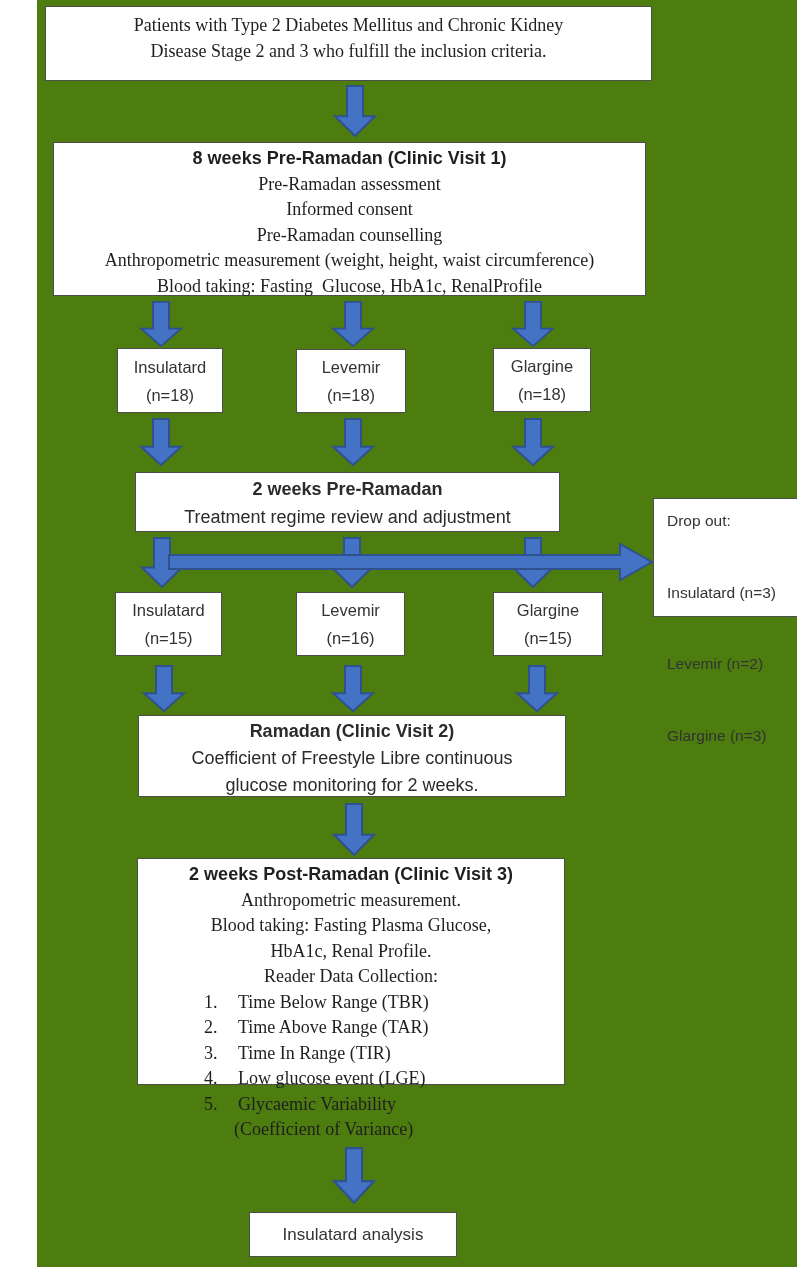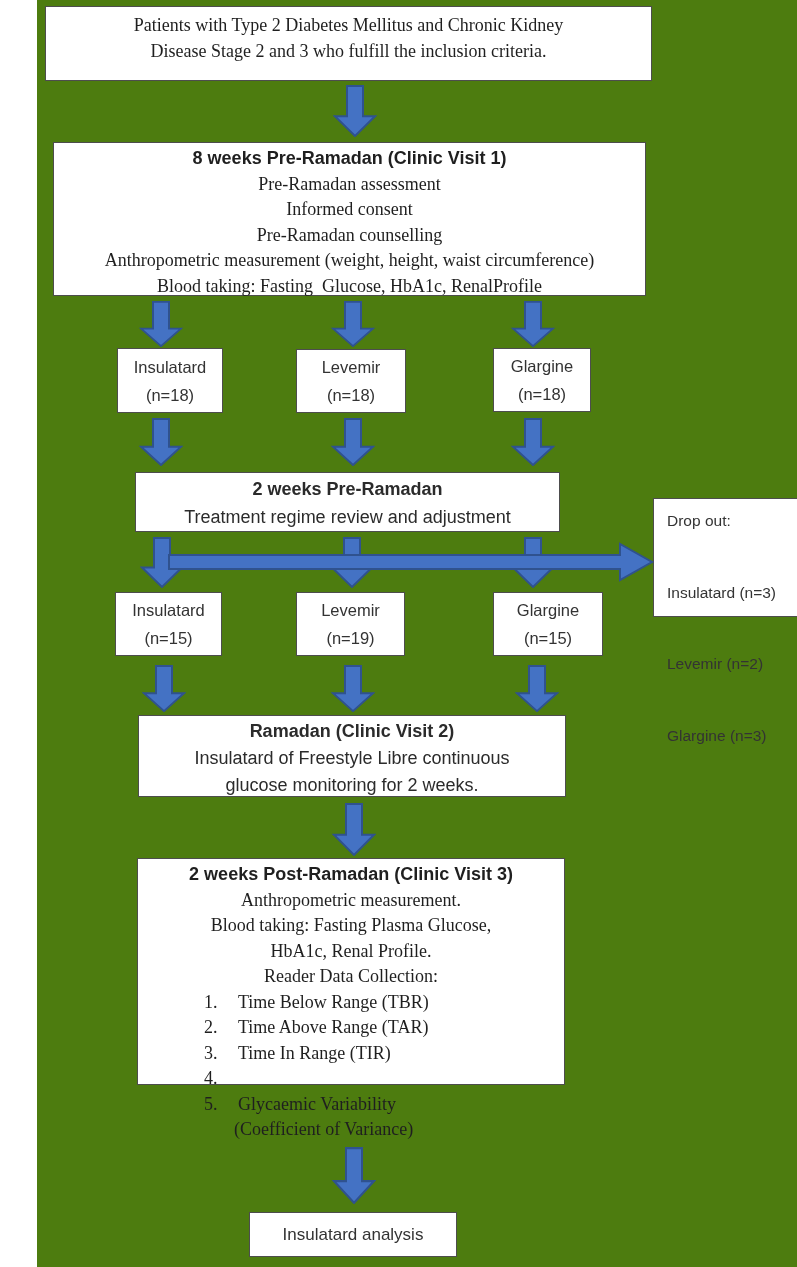"(n=19)" div { text: 19 -> 16 }
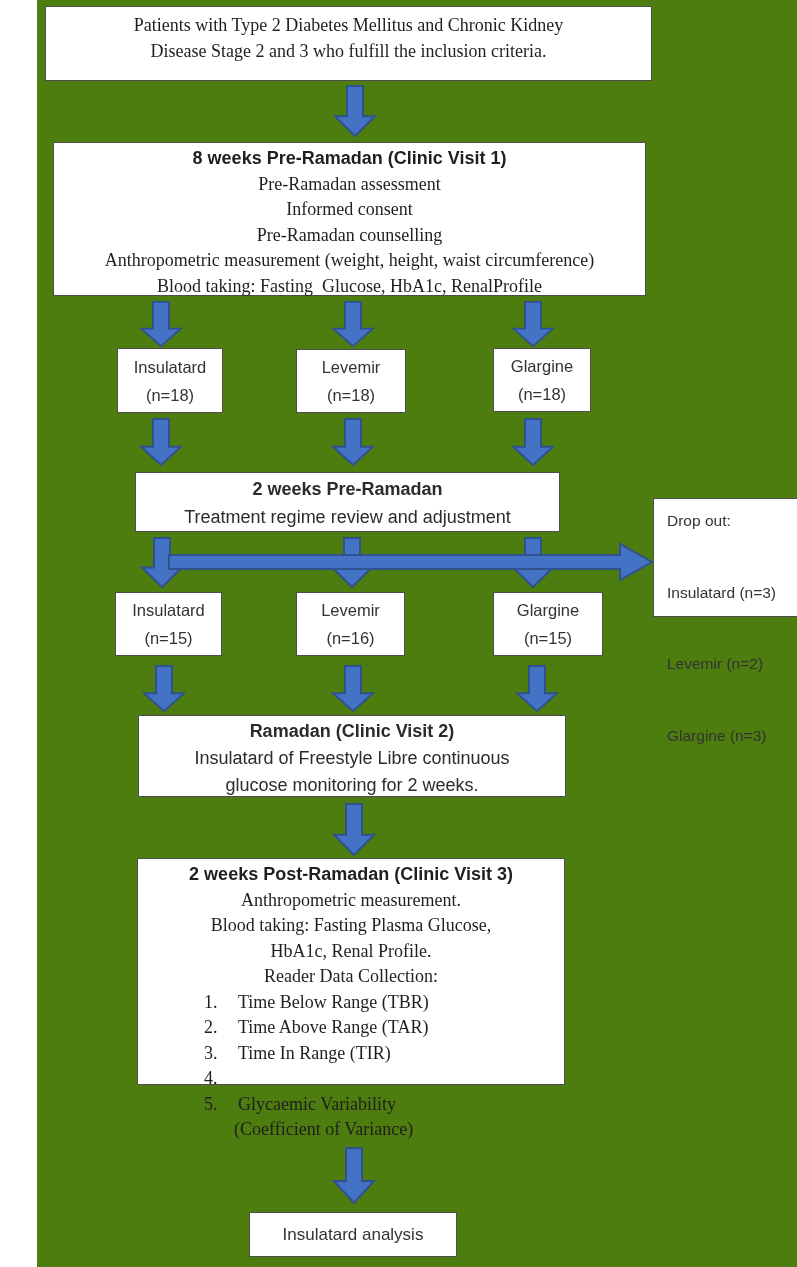"Insulatard of Freestyle Libre continuous" div { text: Insulatard -> Coefficient }
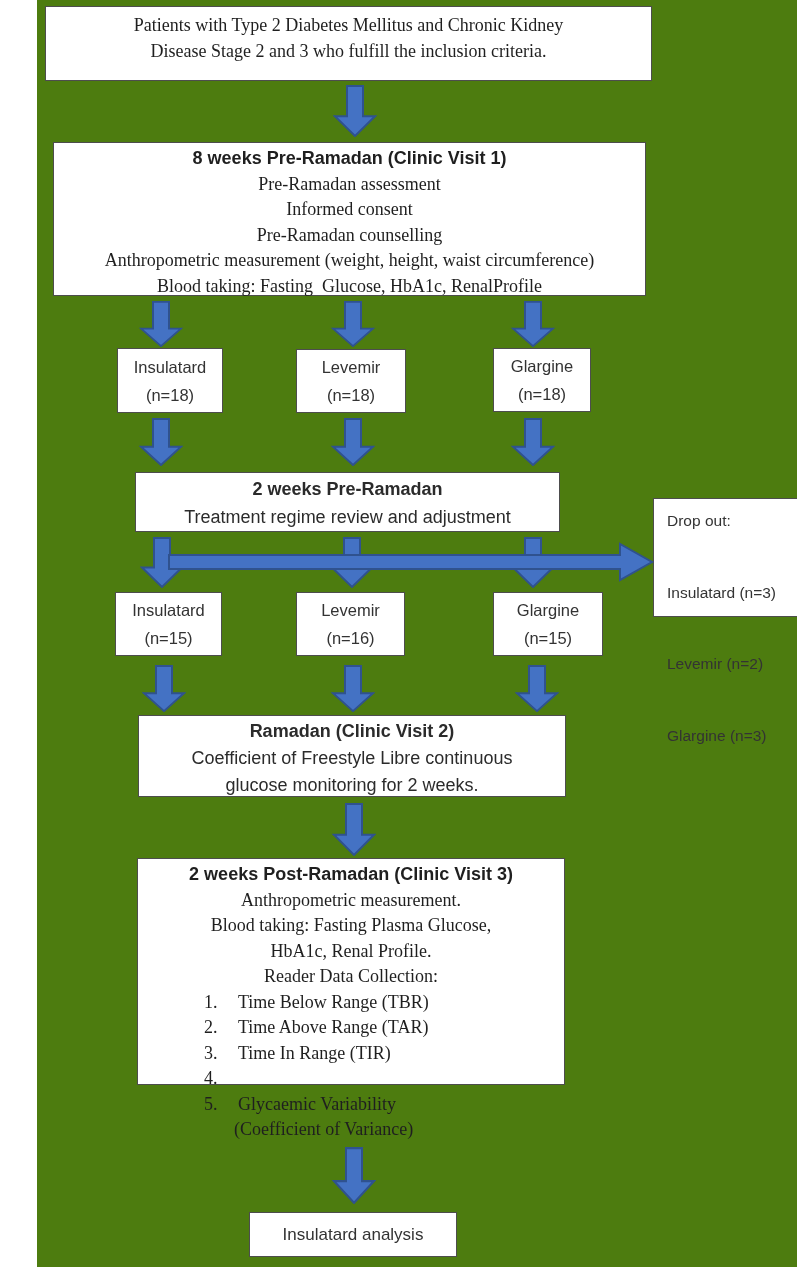"Low glucose event (LGE)" span { html: none -> <span>Low glucose event (LGE)</span> }
